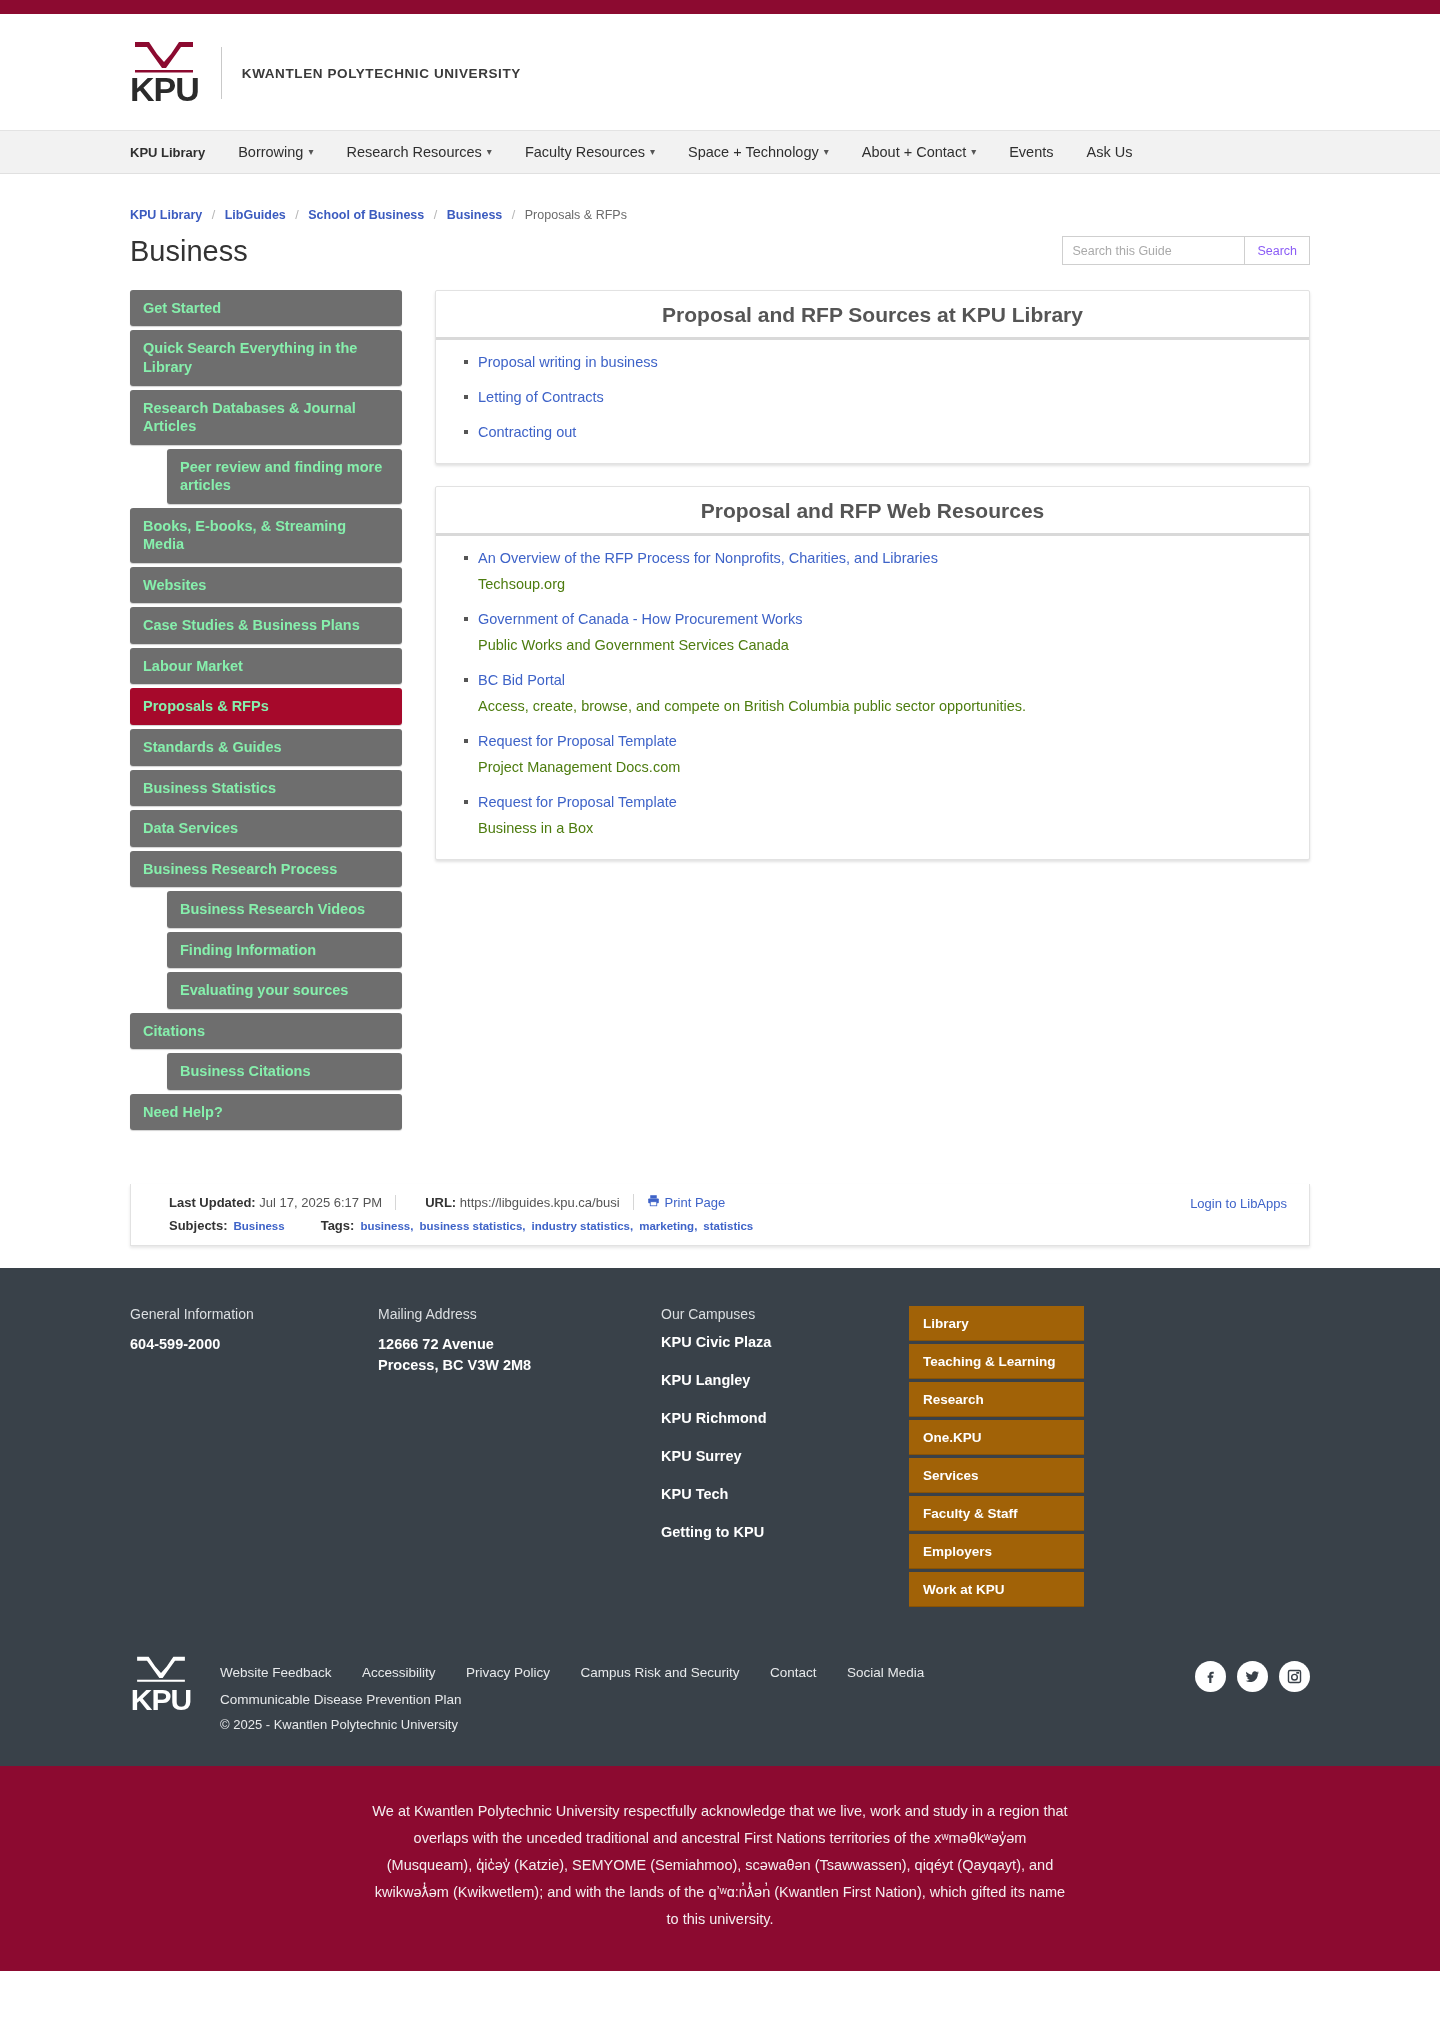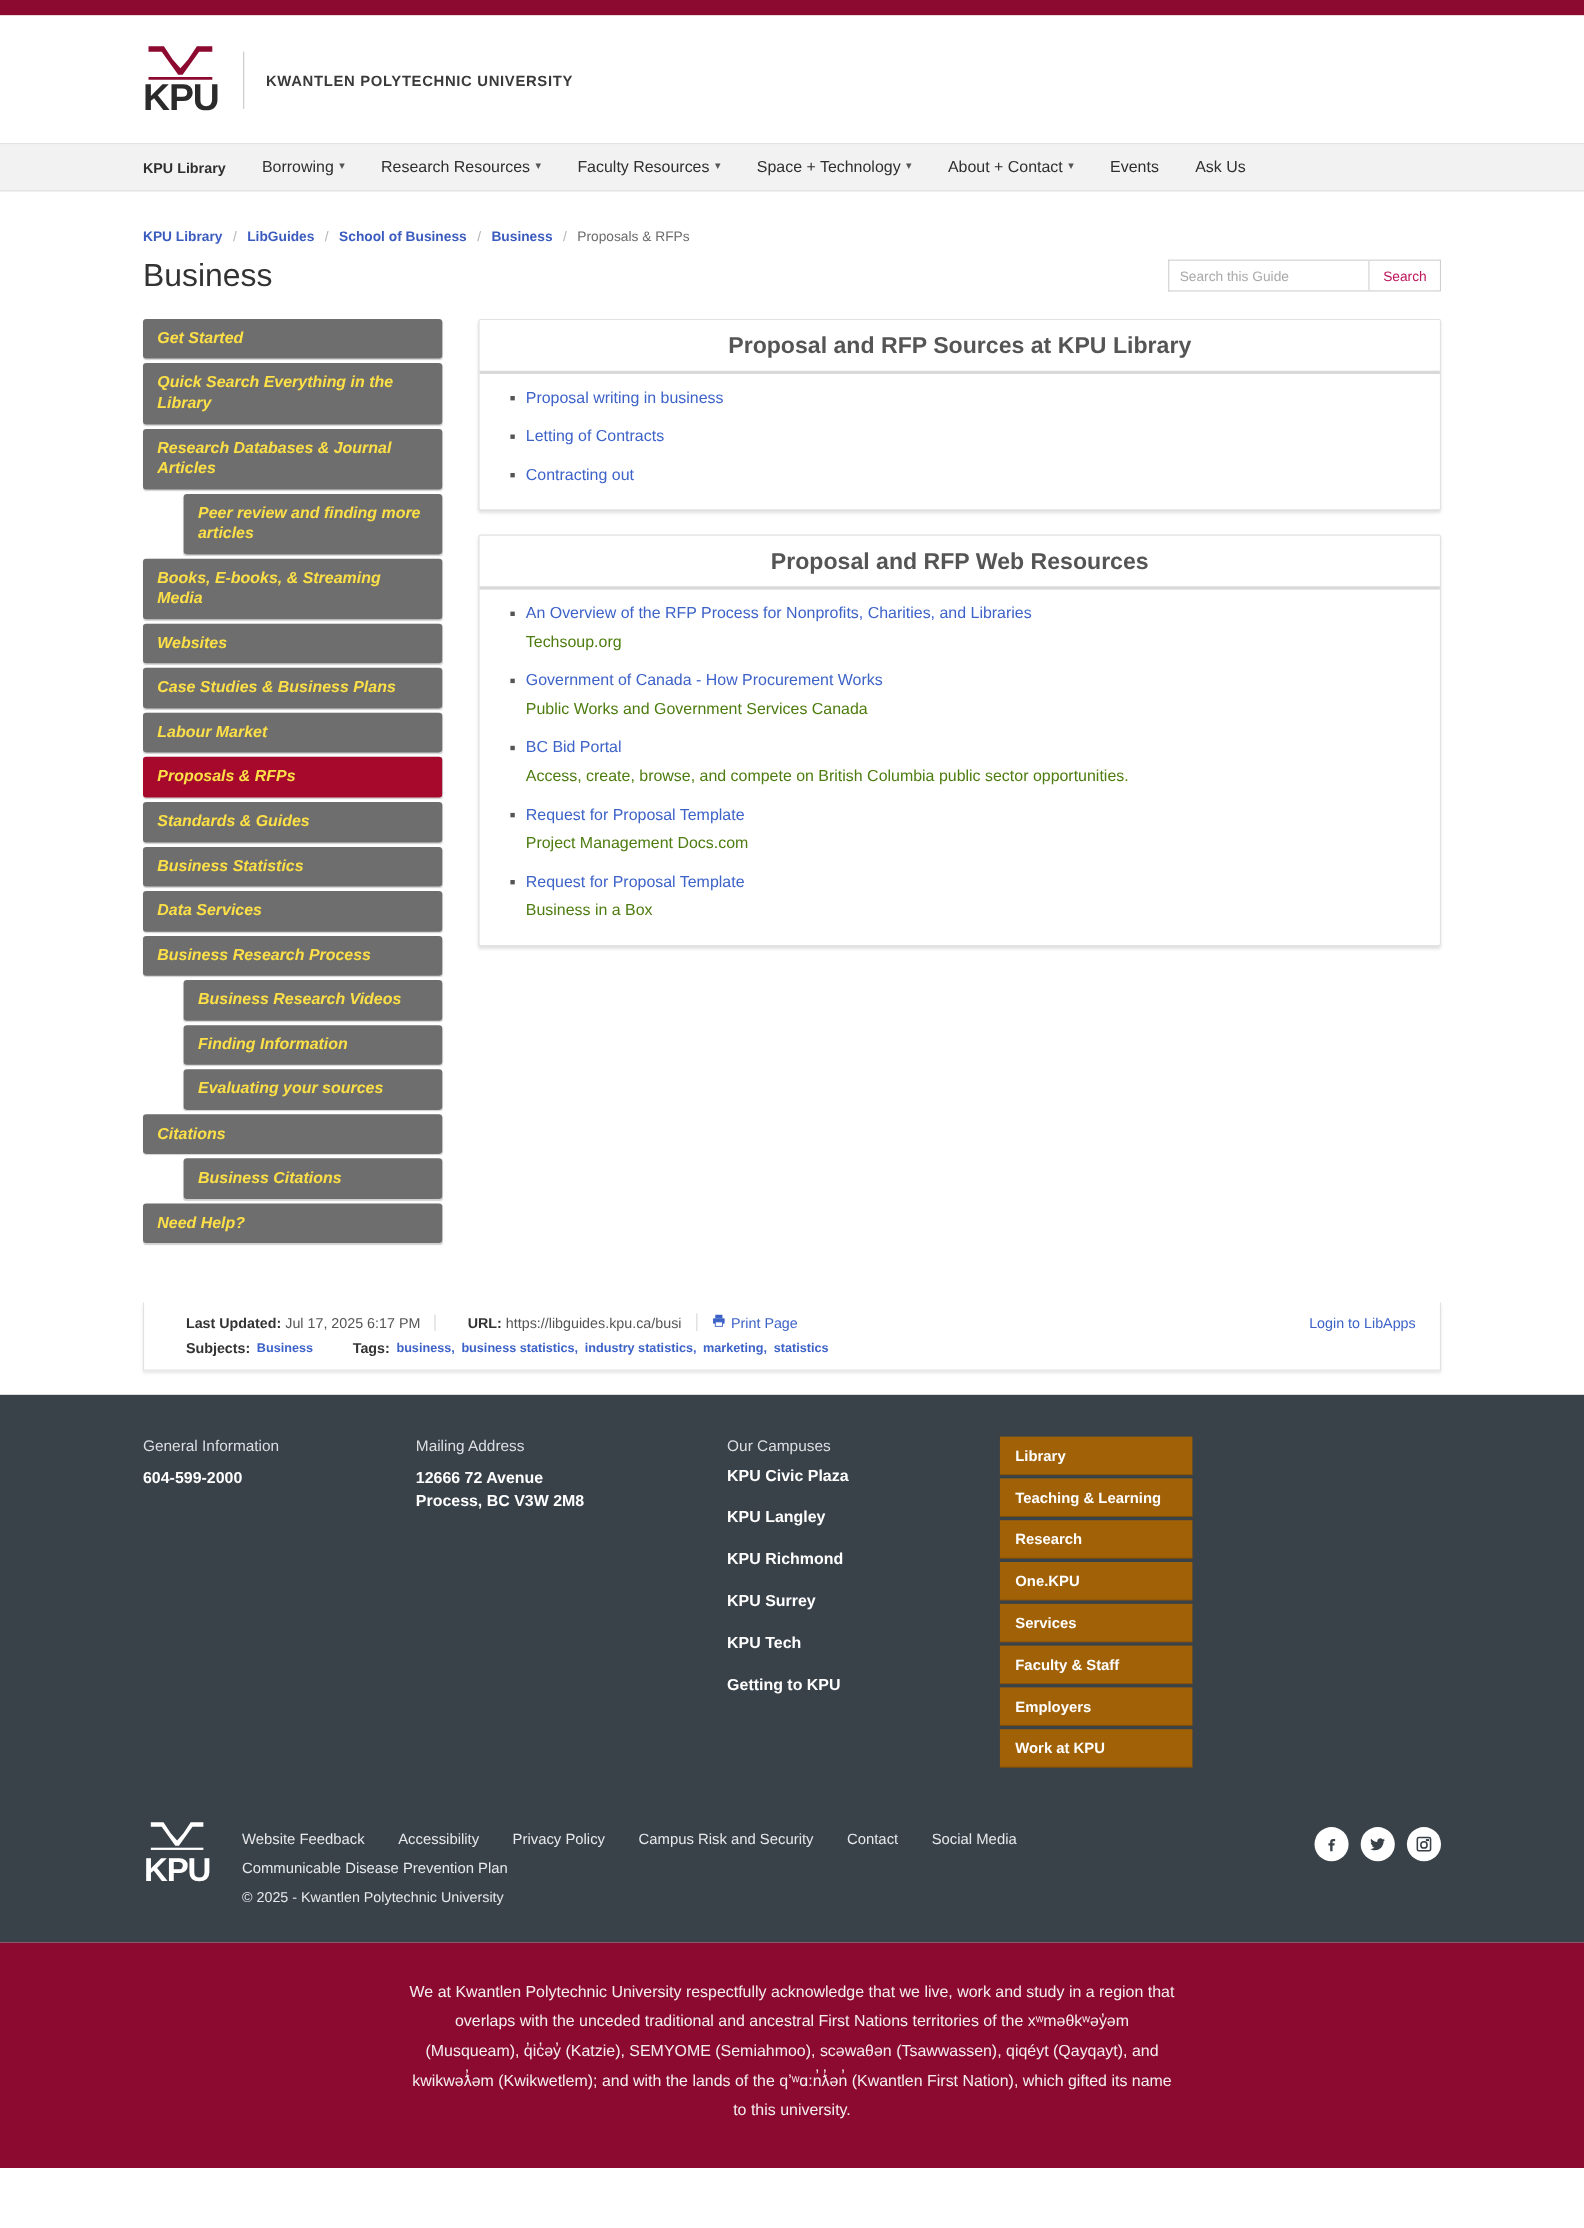"Search" .guide-search button { color: #be185d -> #8b5cf6 }
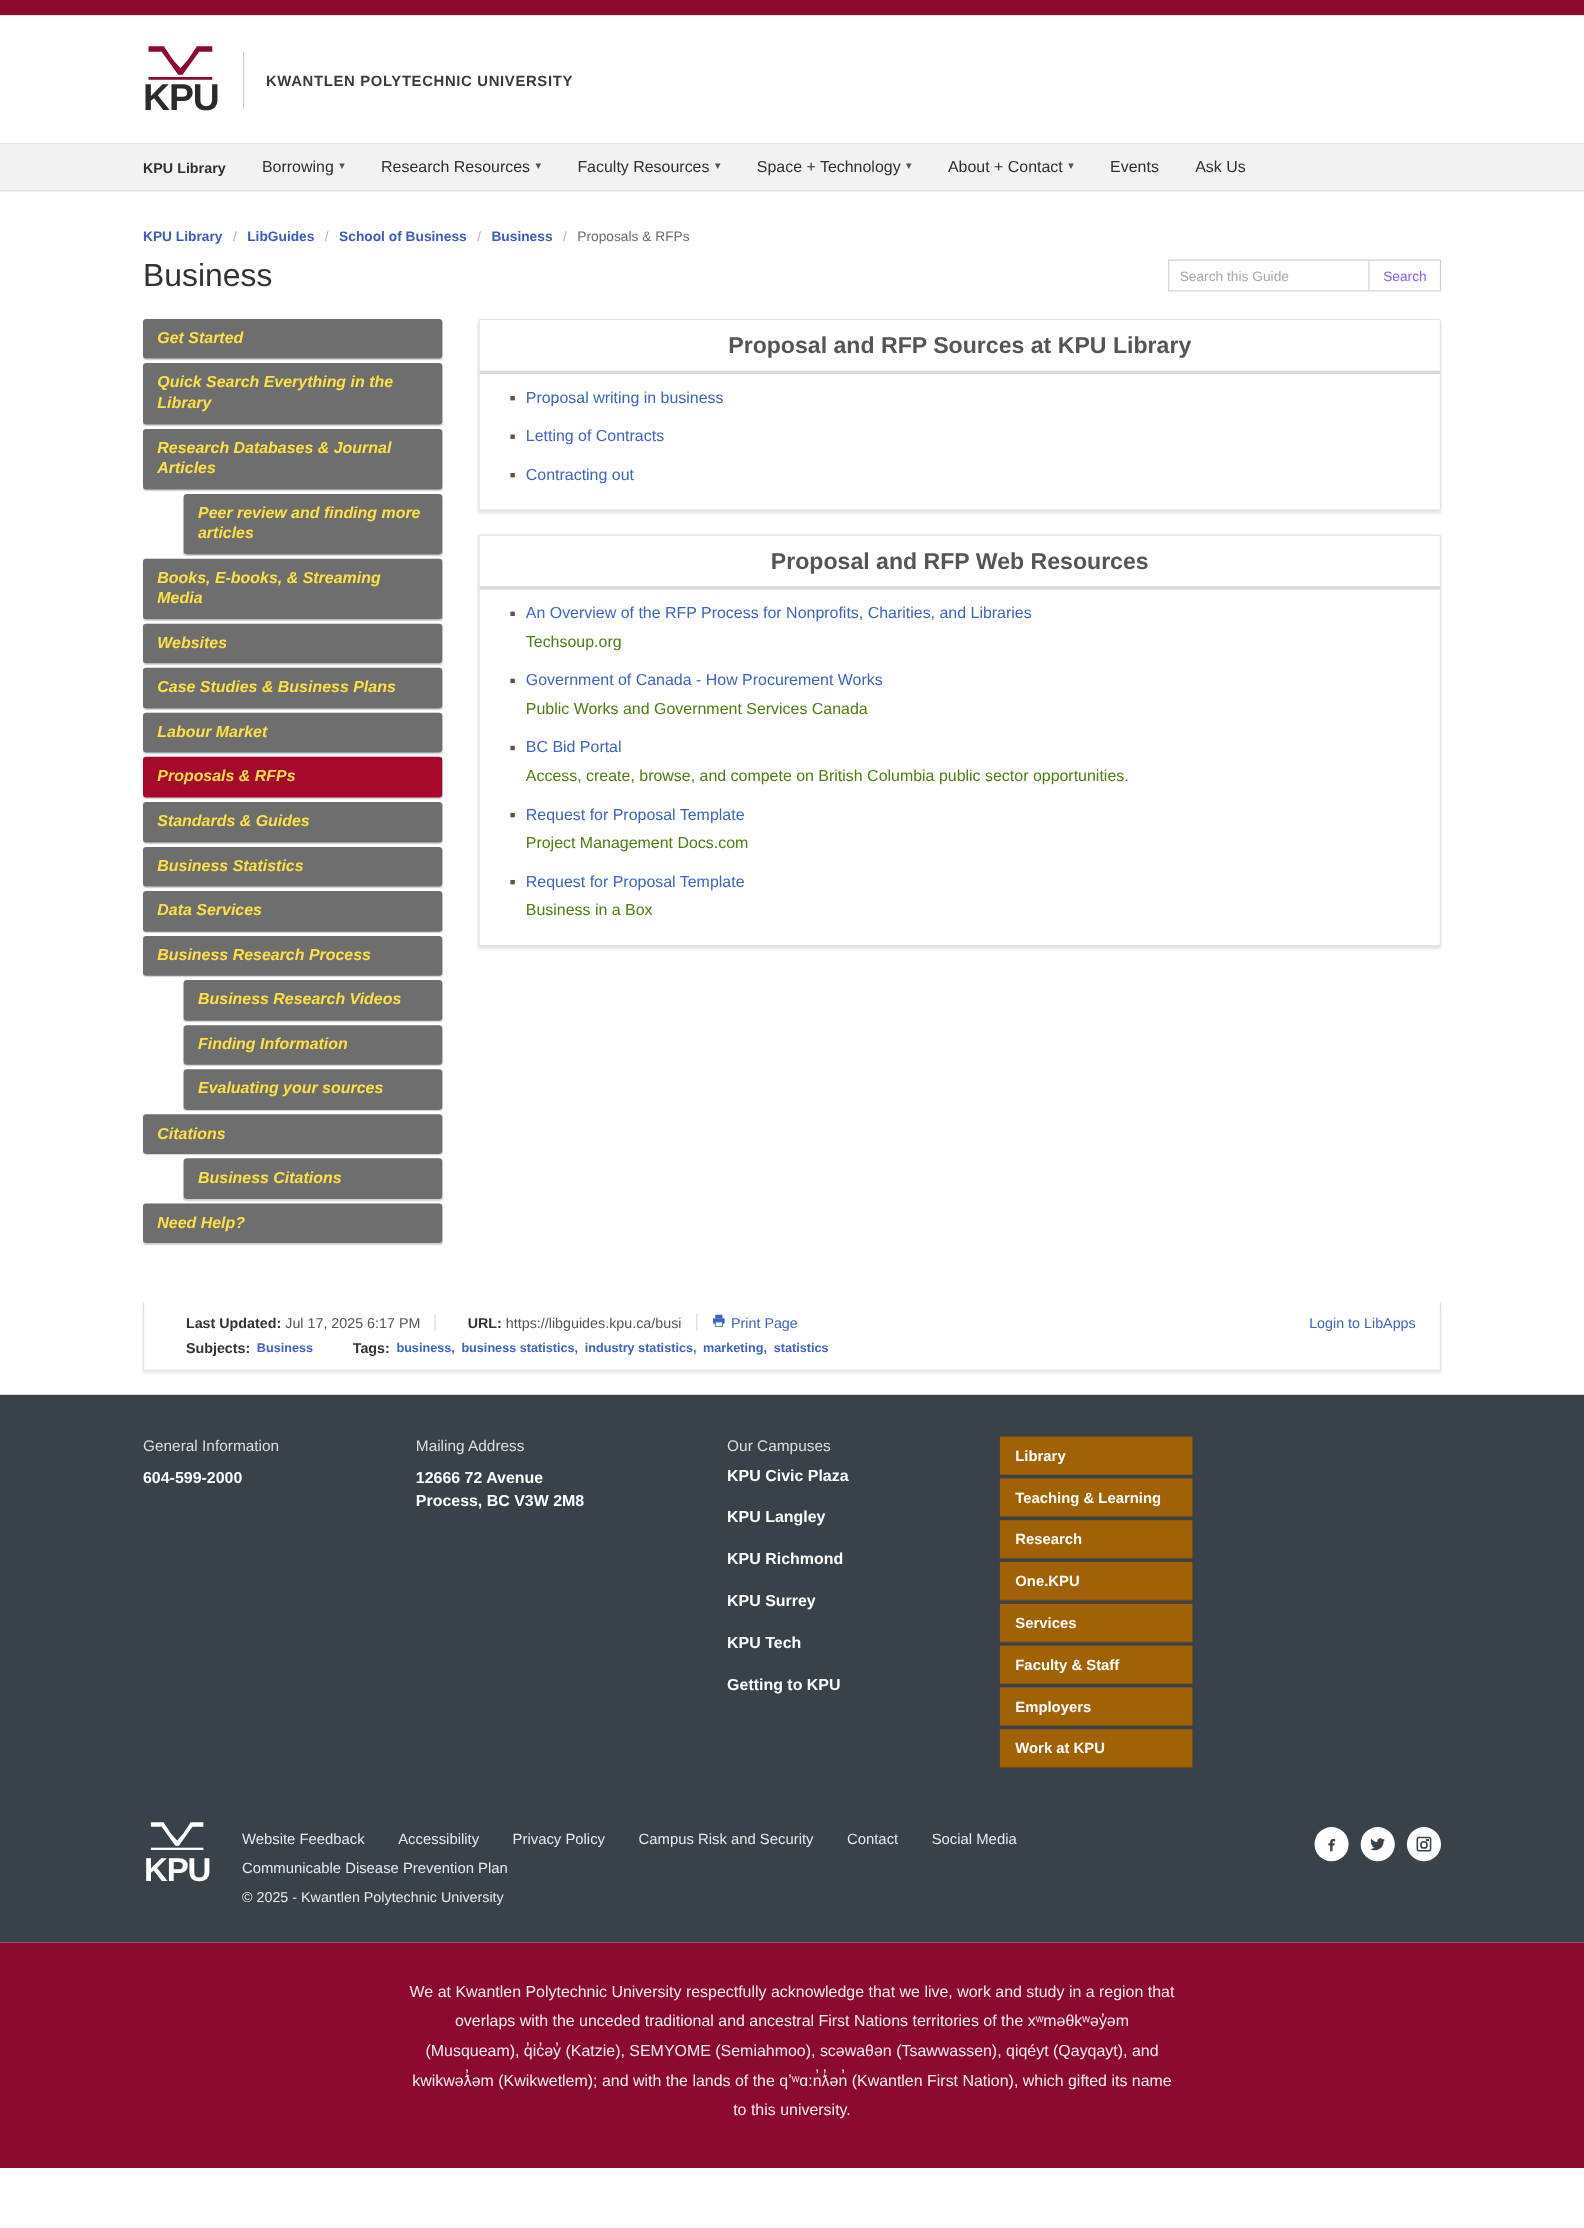"Get Started" .side-item { color: #fde047 -> #86efac; font-style: italic -> none }
